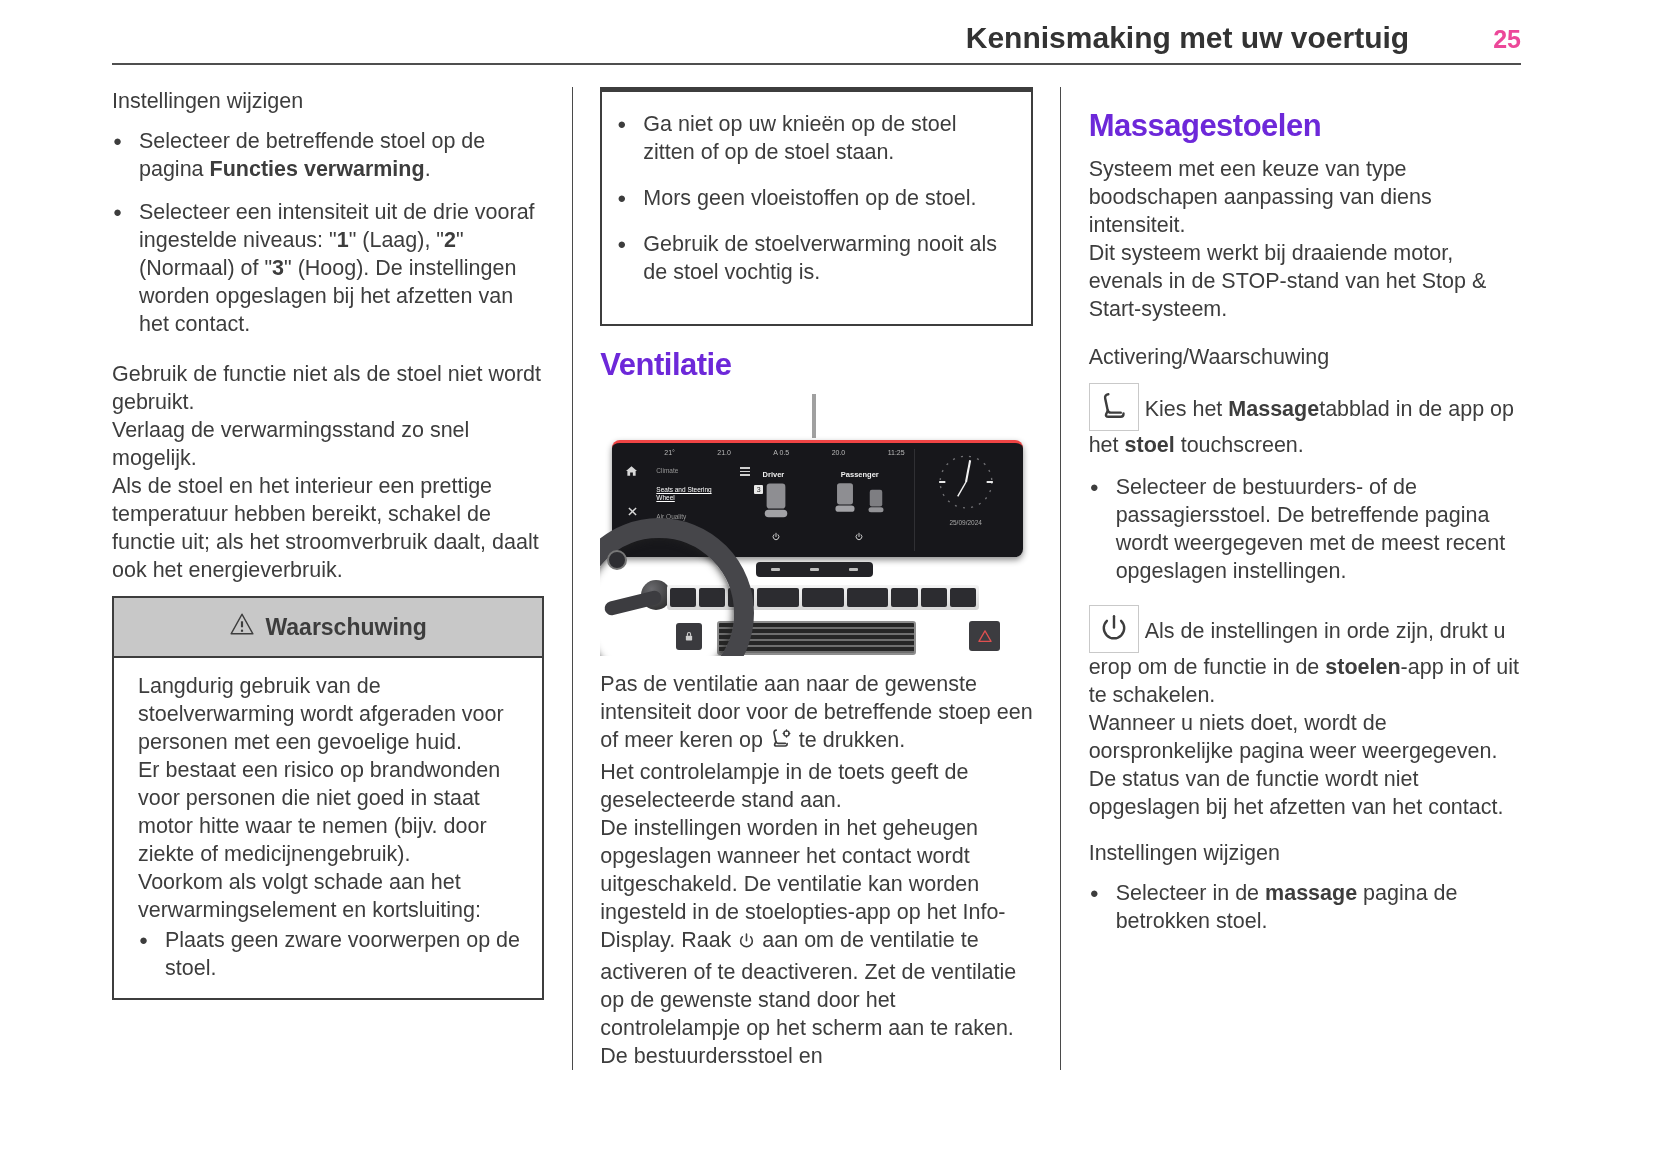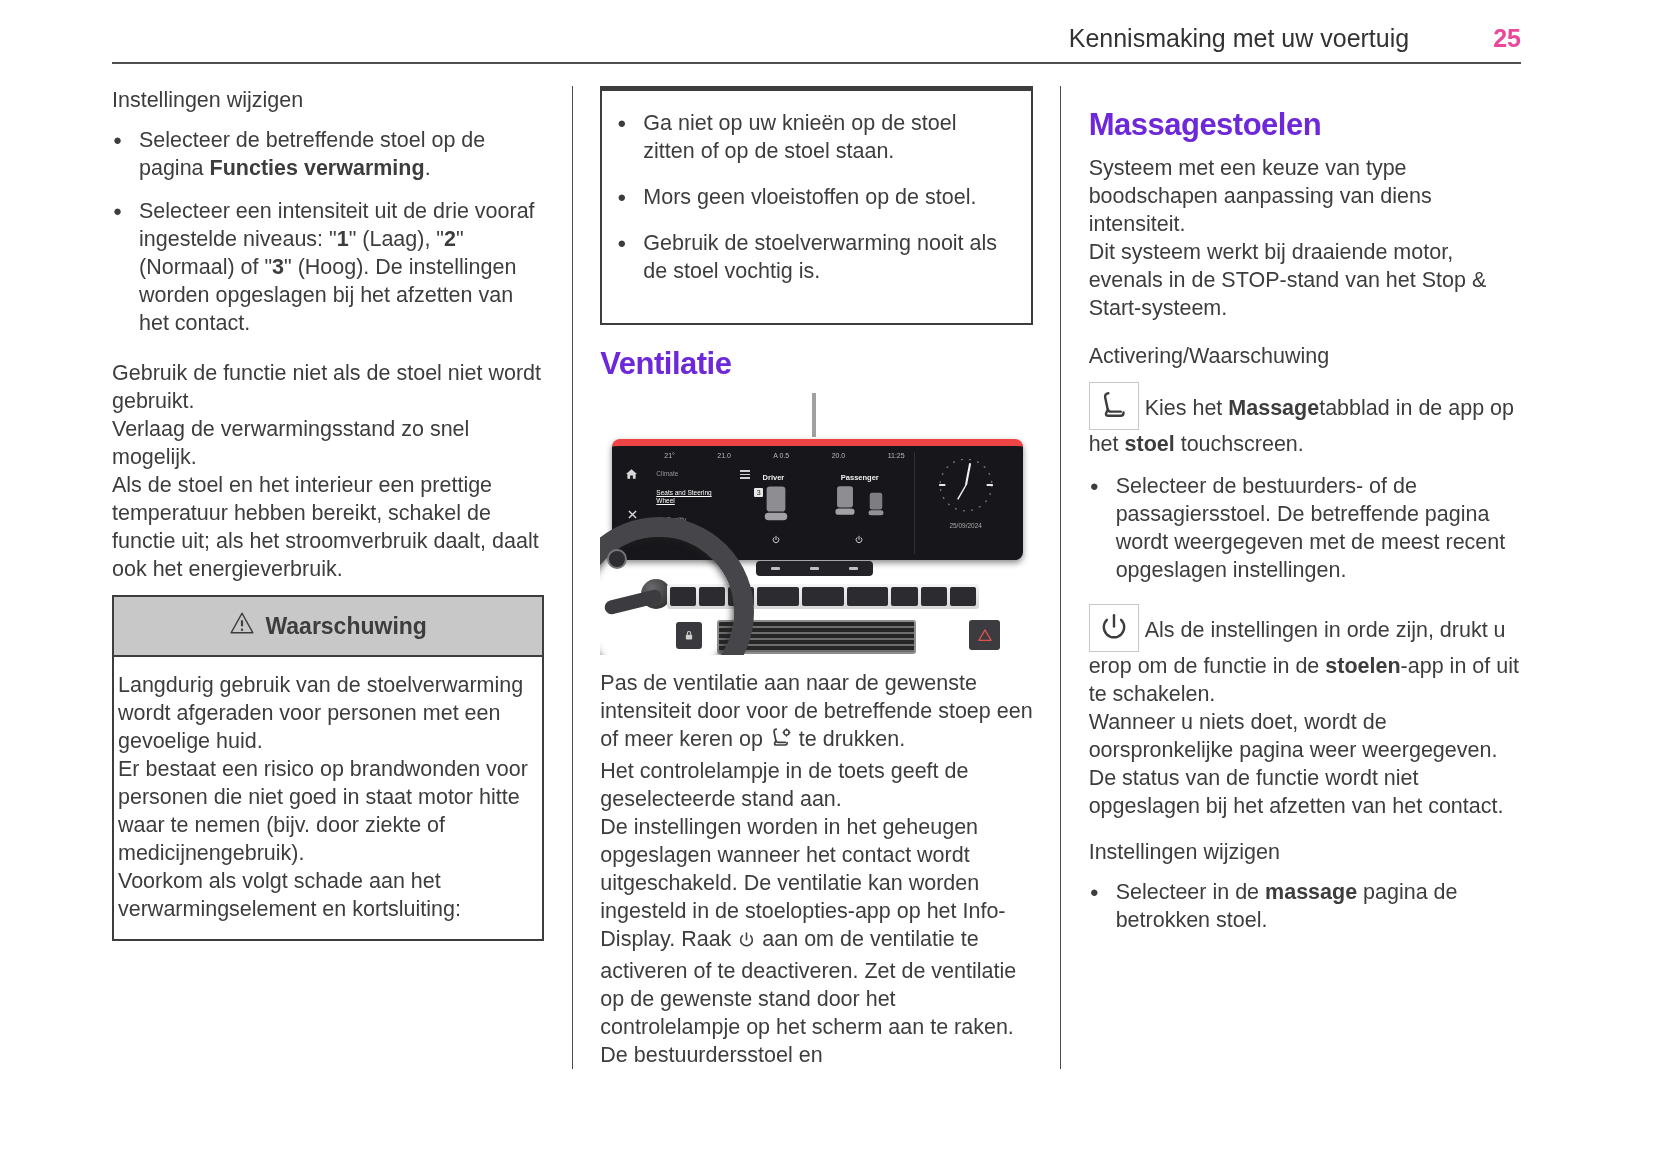"Kennismaking met uw voertuig" .hdr-title { font-size: 25px -> 30px; font-weight: normal -> bold }
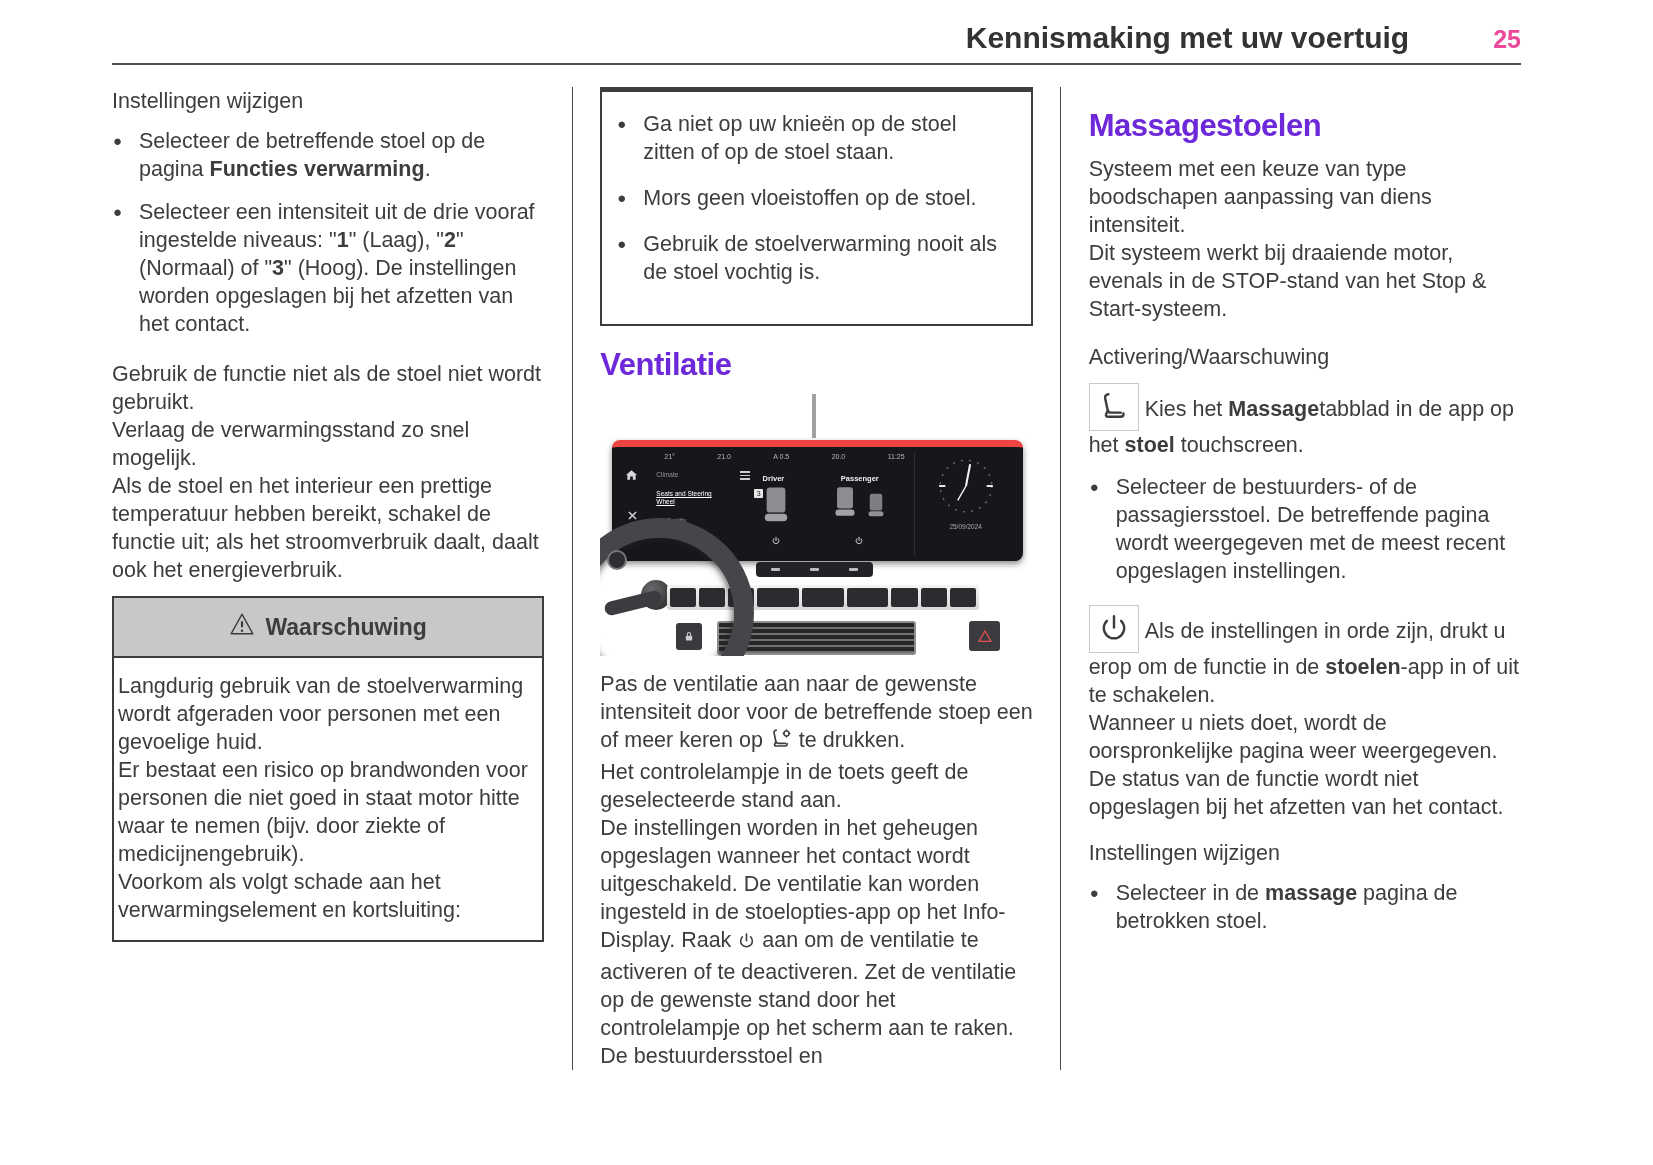"Driver" .screen { border-top: 7px solid #ef4444 -> 3px solid #ef4444 }
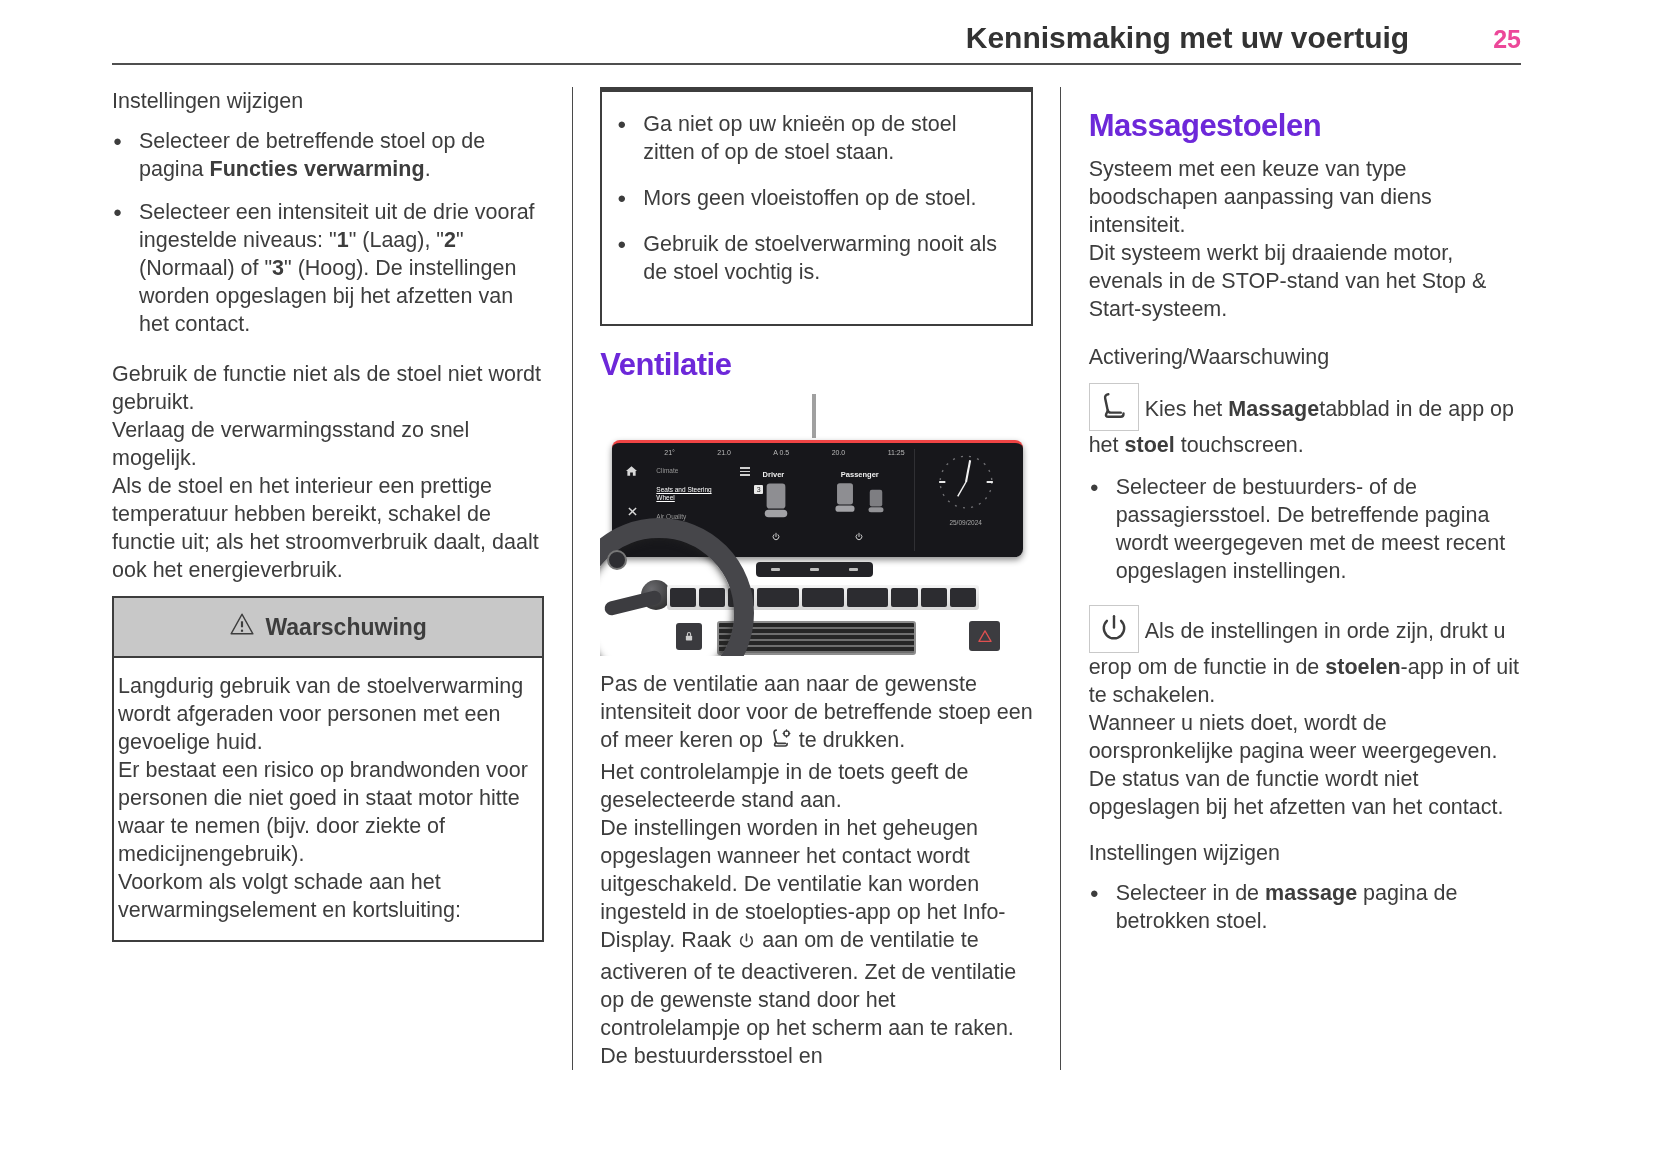"Langdurig gebruik van de stoelverwarming" .warnbody { padding: 14px 12px 16px 4px -> 14px 12px 16px 24px }
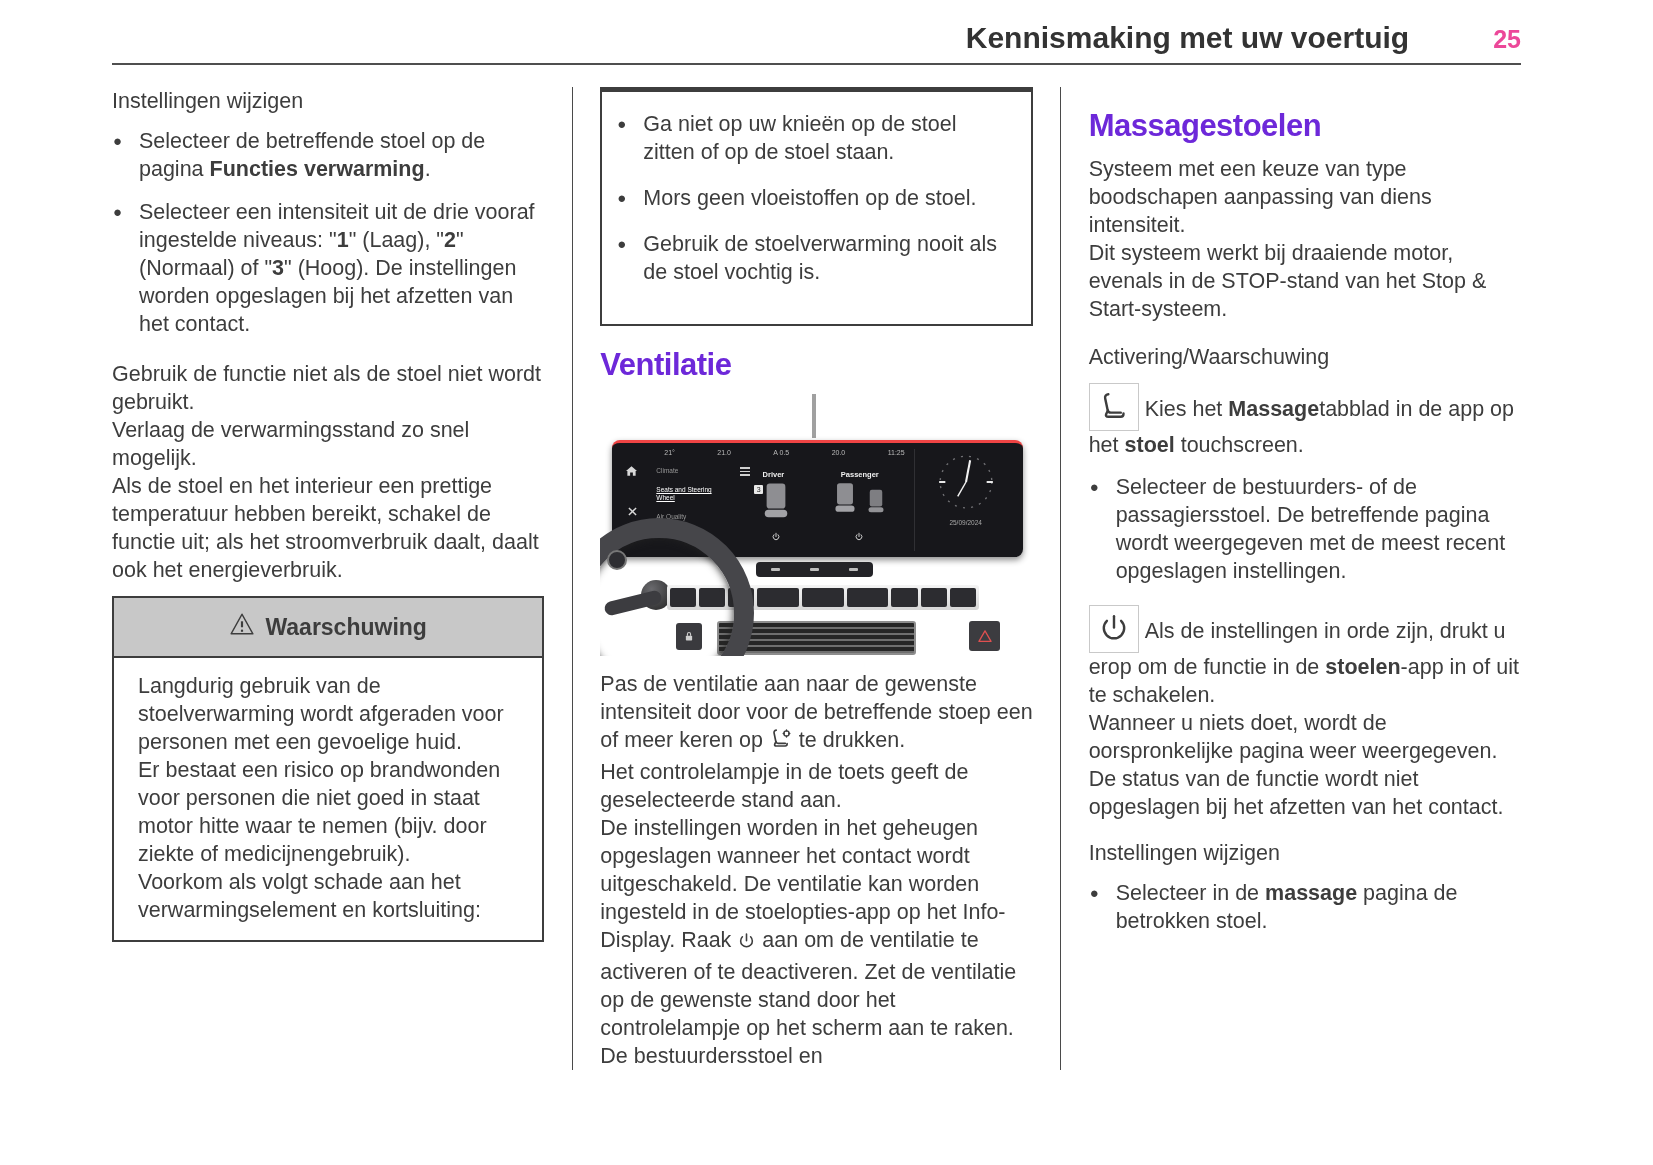"Plaats geen zware voorwerpen op" div.li { html: none -> <div> <span>Plaats geen zware voorwerpen op de stoel.</span> </div> }
